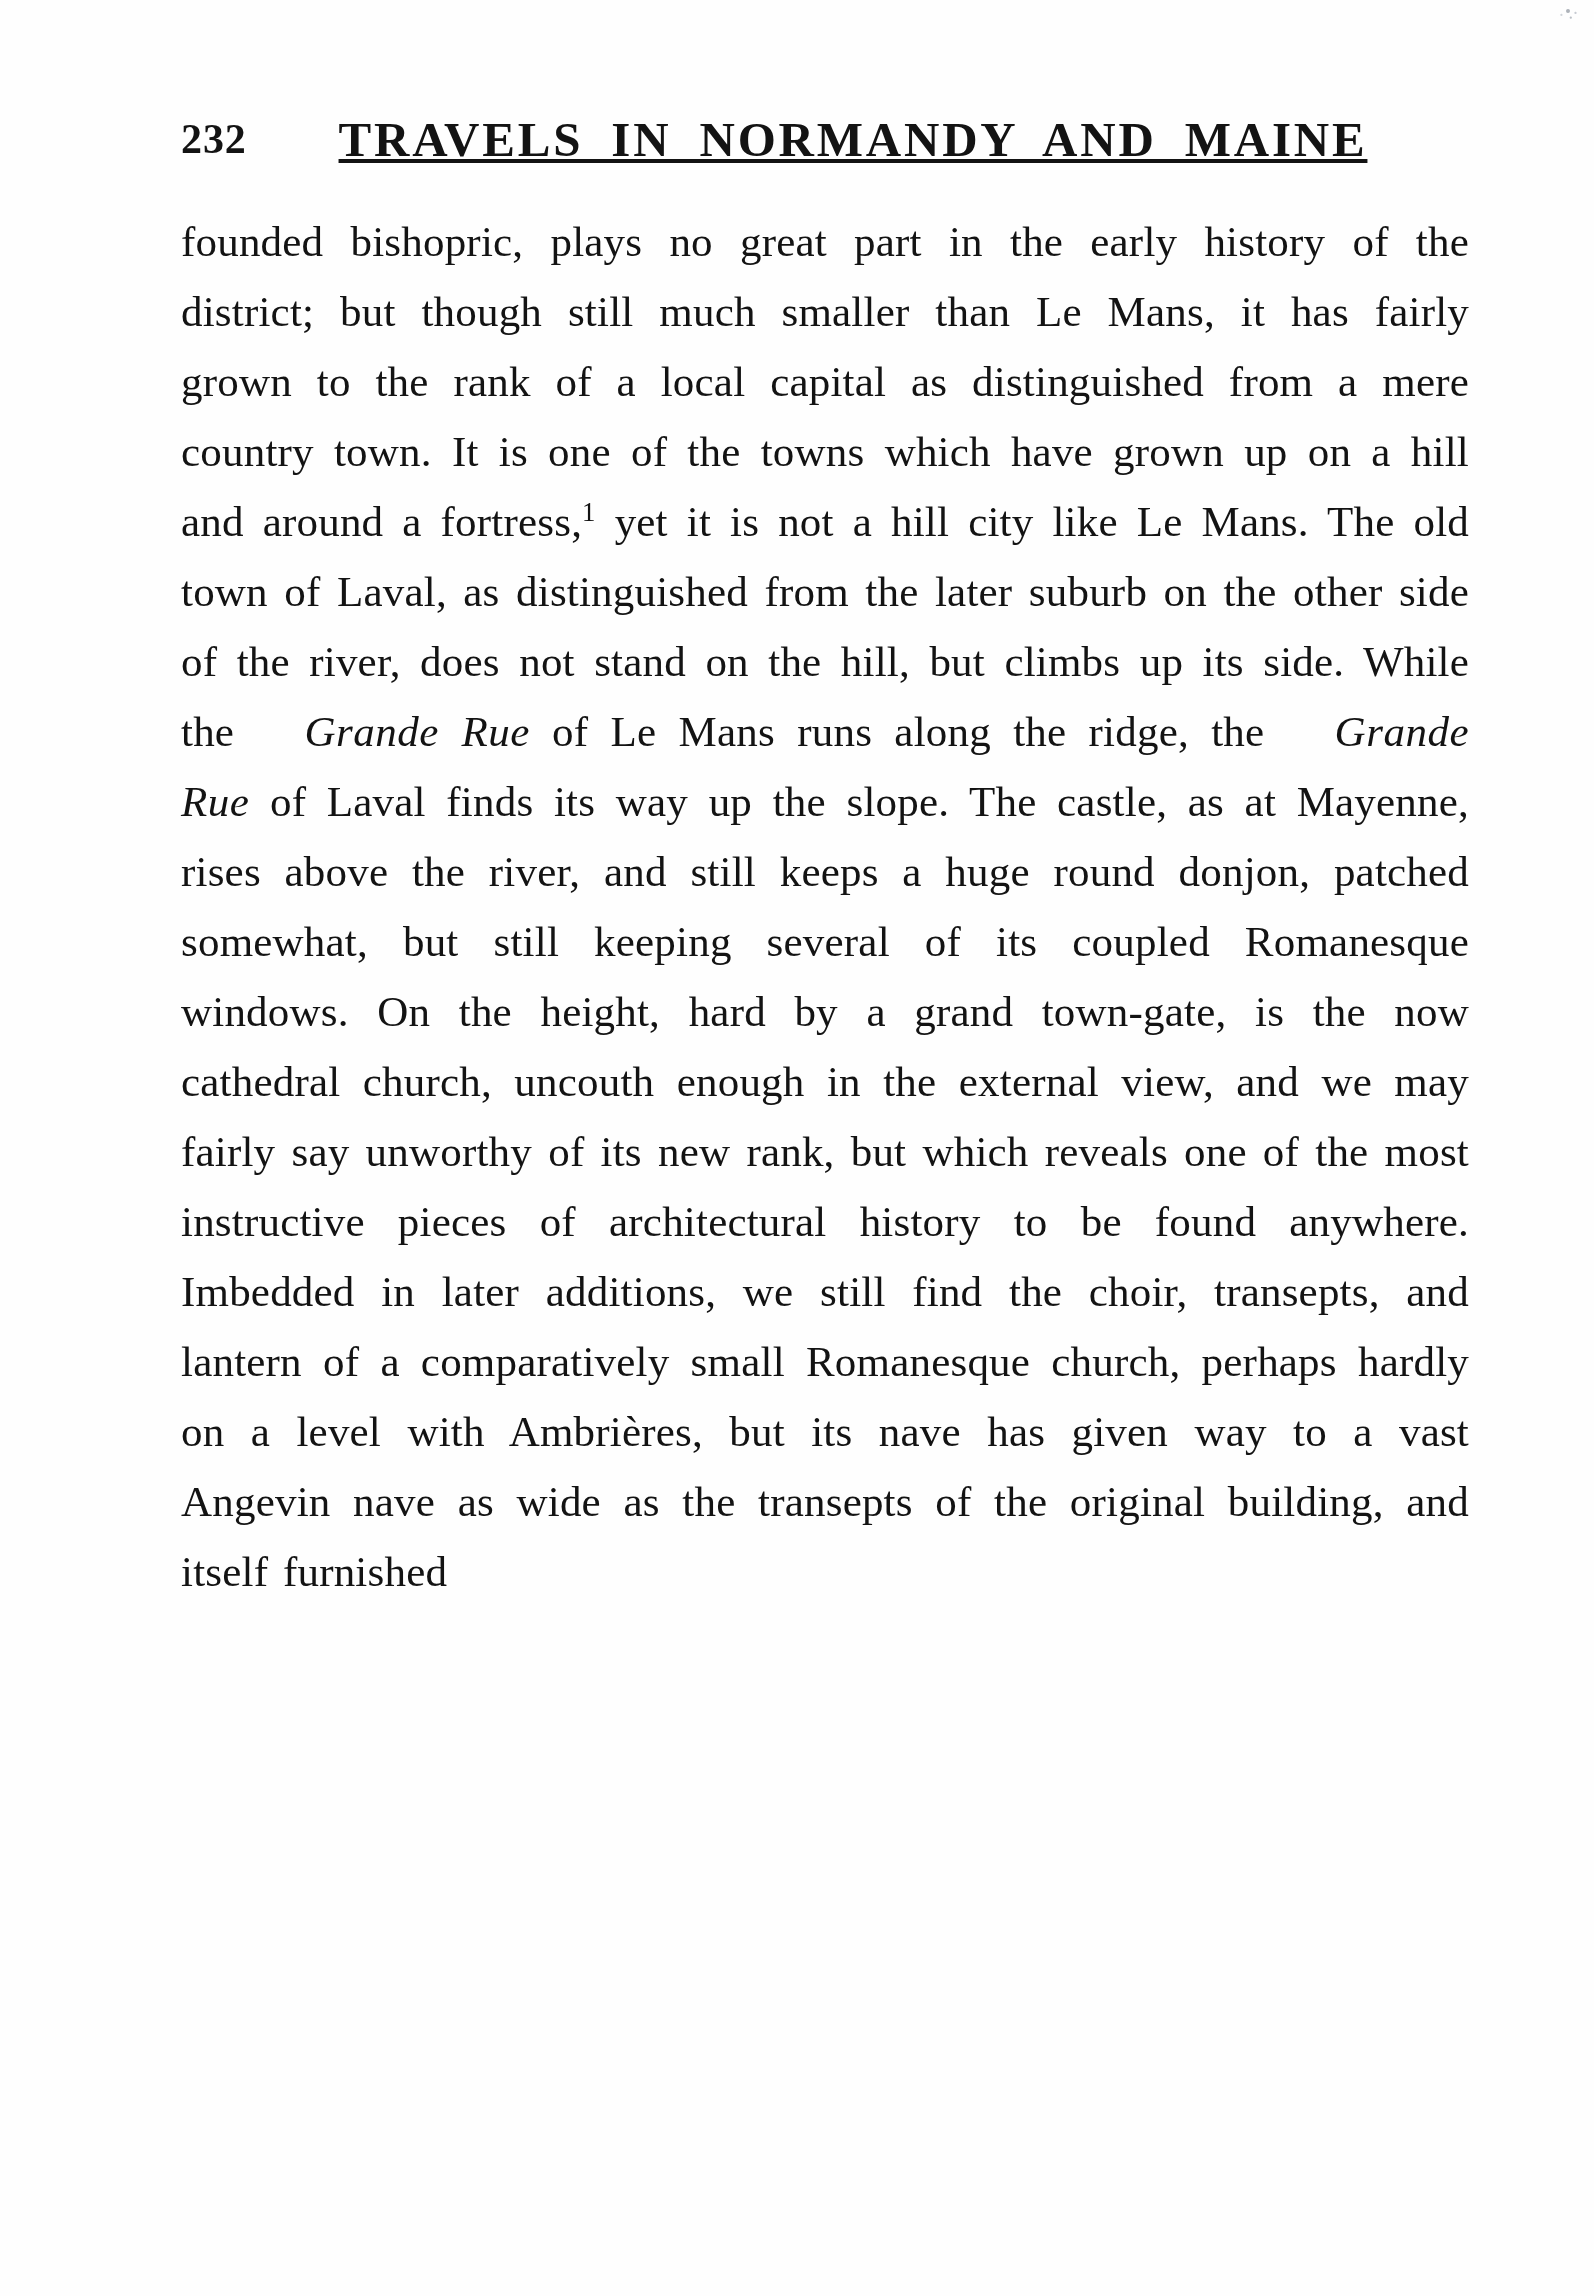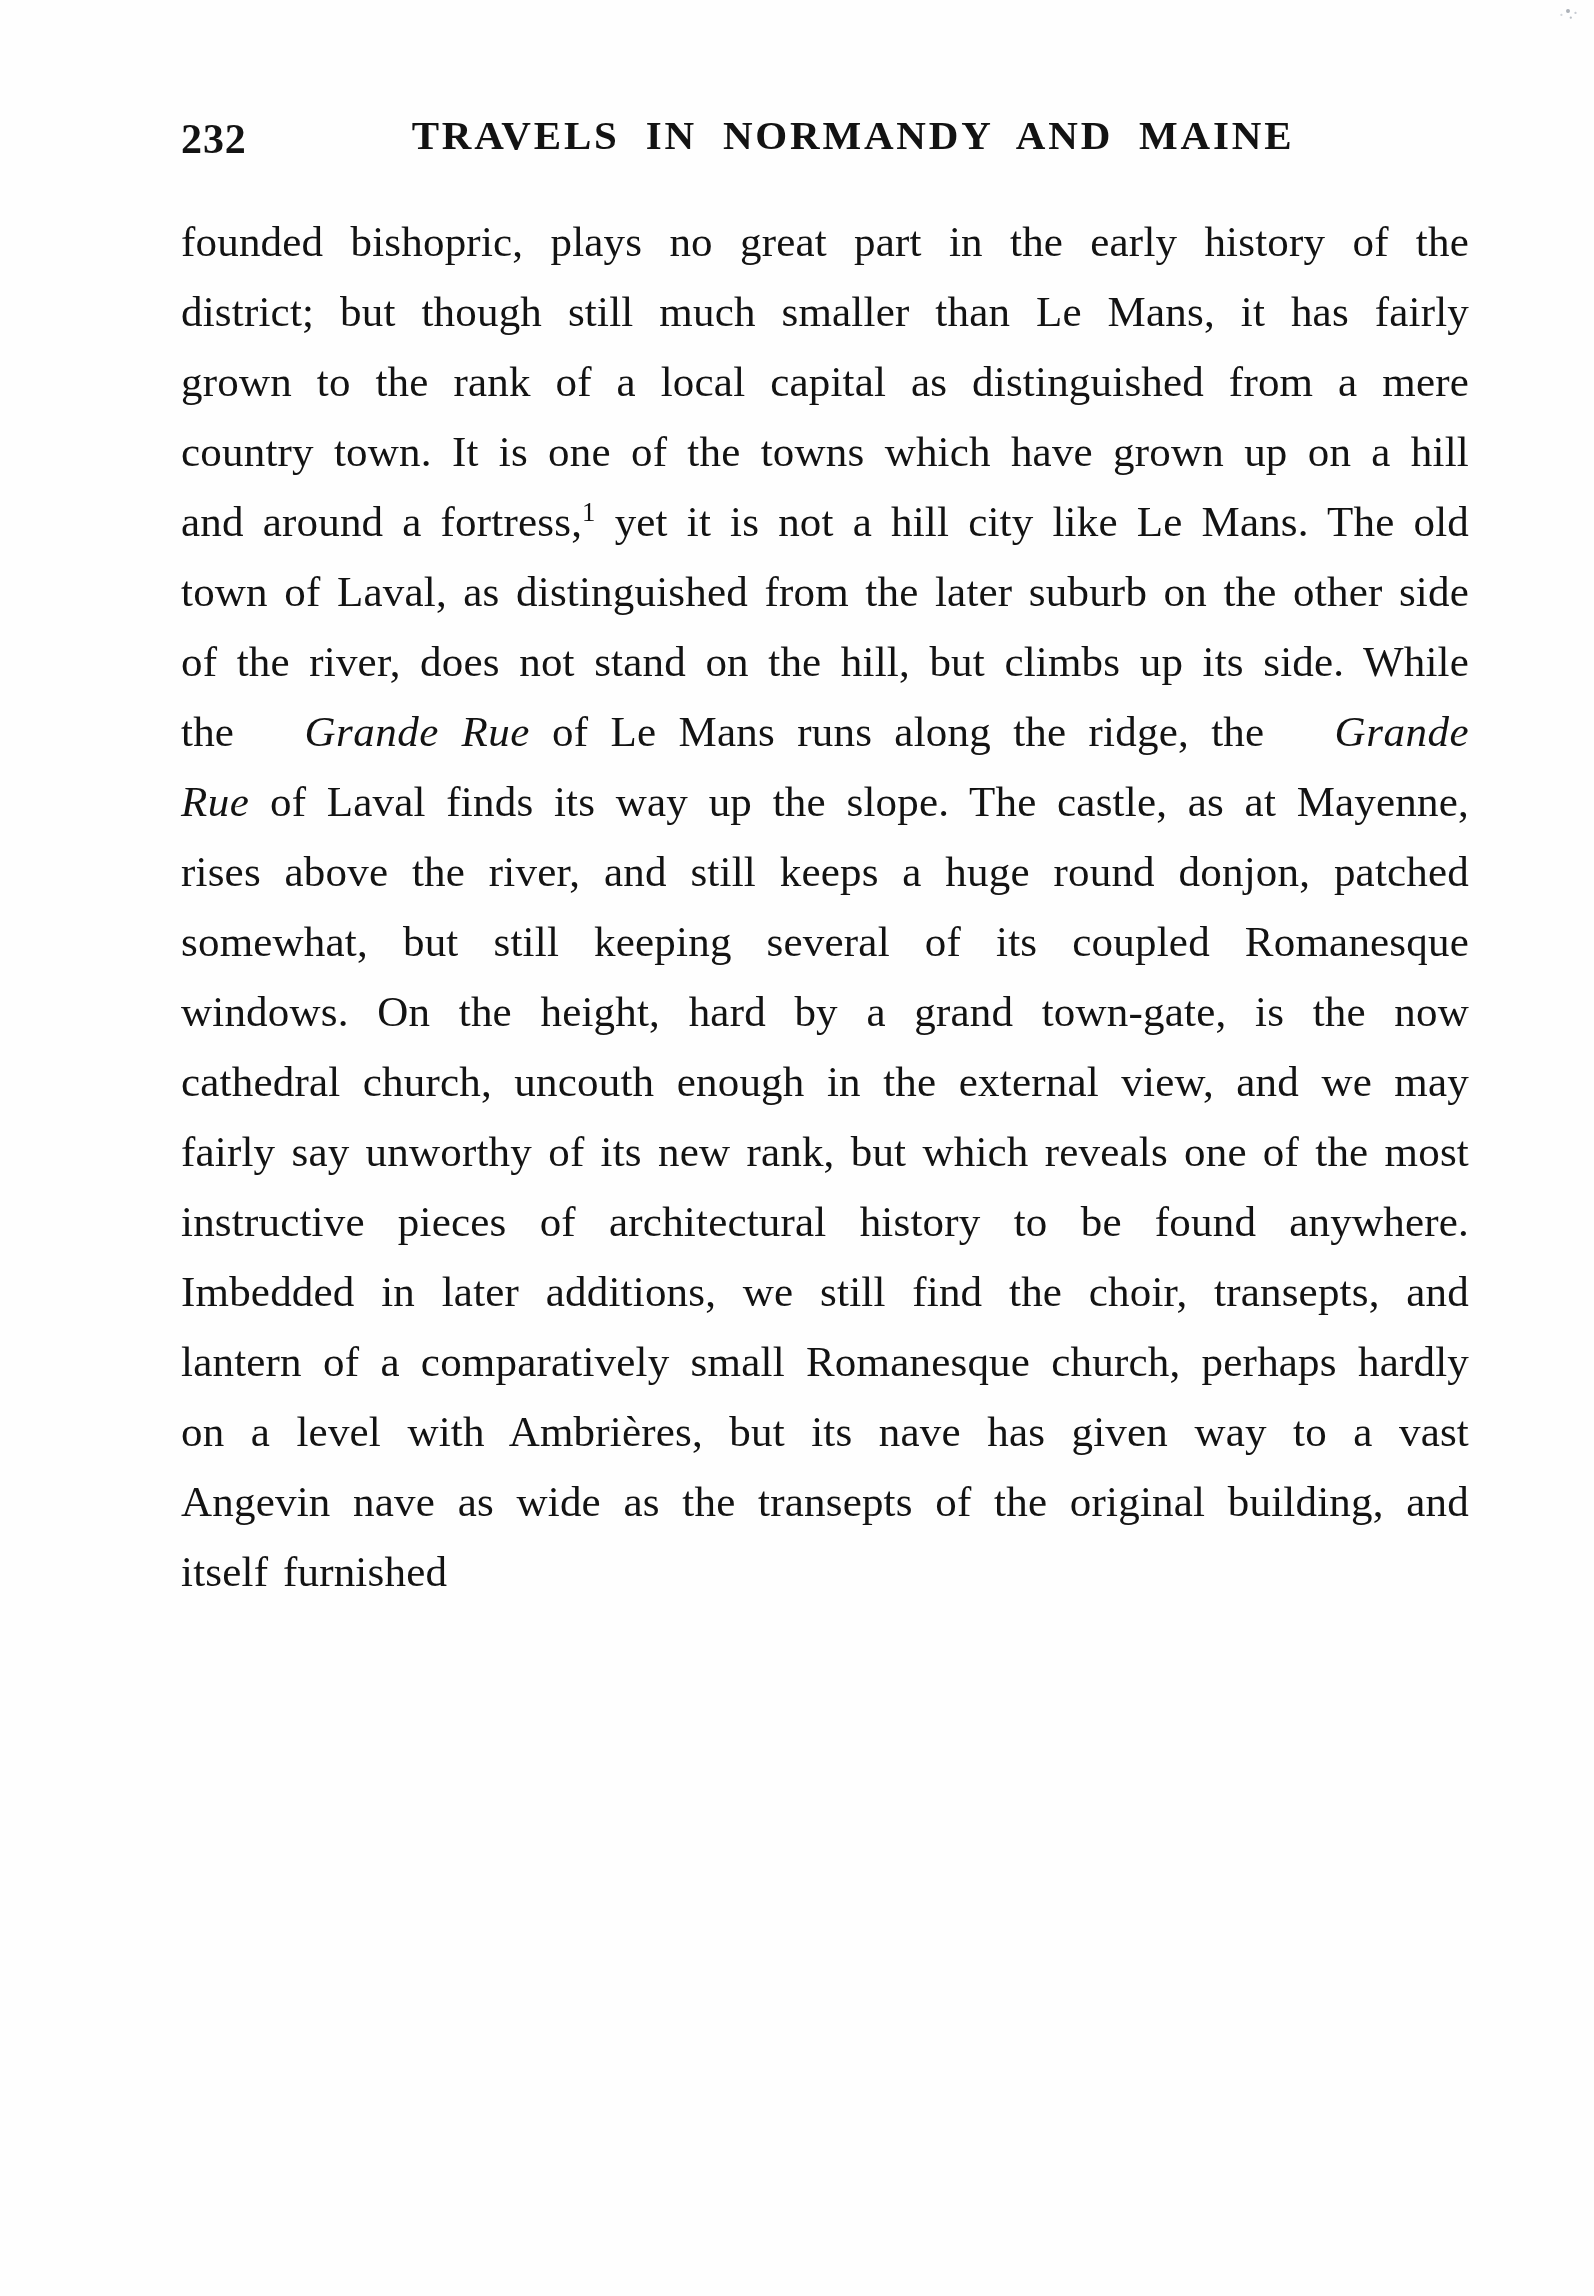"TRAVELS IN NORMANDY AND MAINE" .running-title { font-size: 41px -> 49px; text-decoration: none -> underline }
